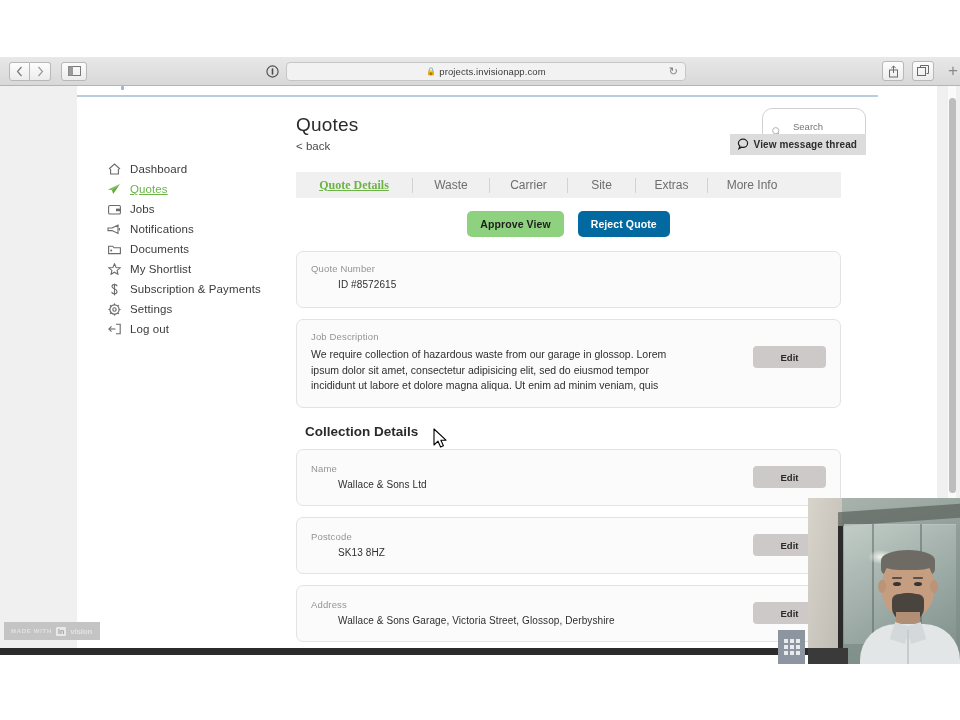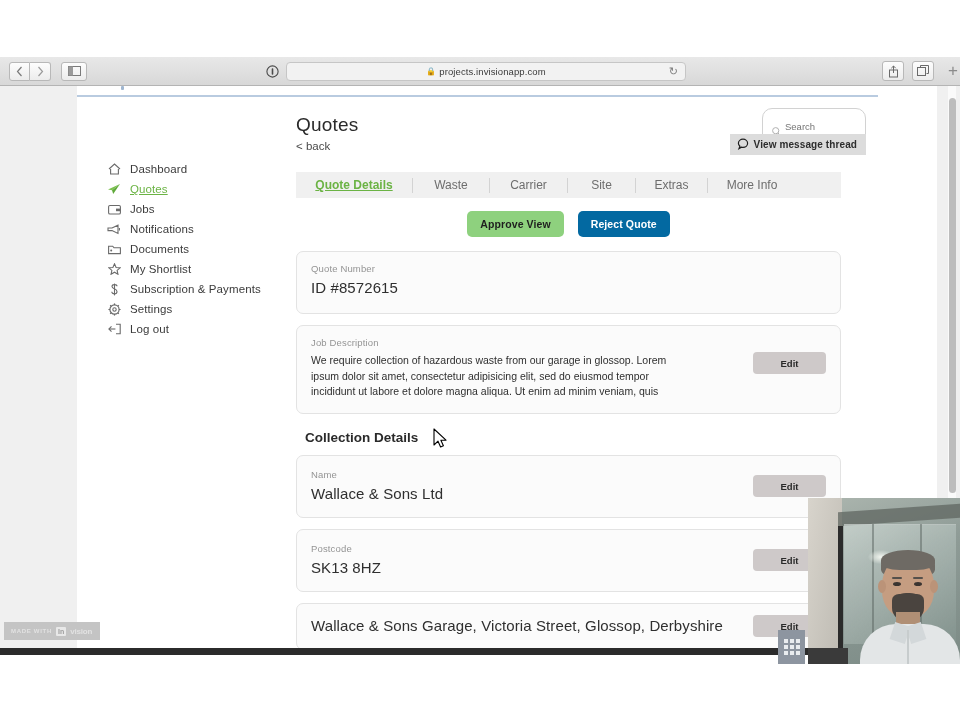"Search" .search-box { gap: none -> 8px }
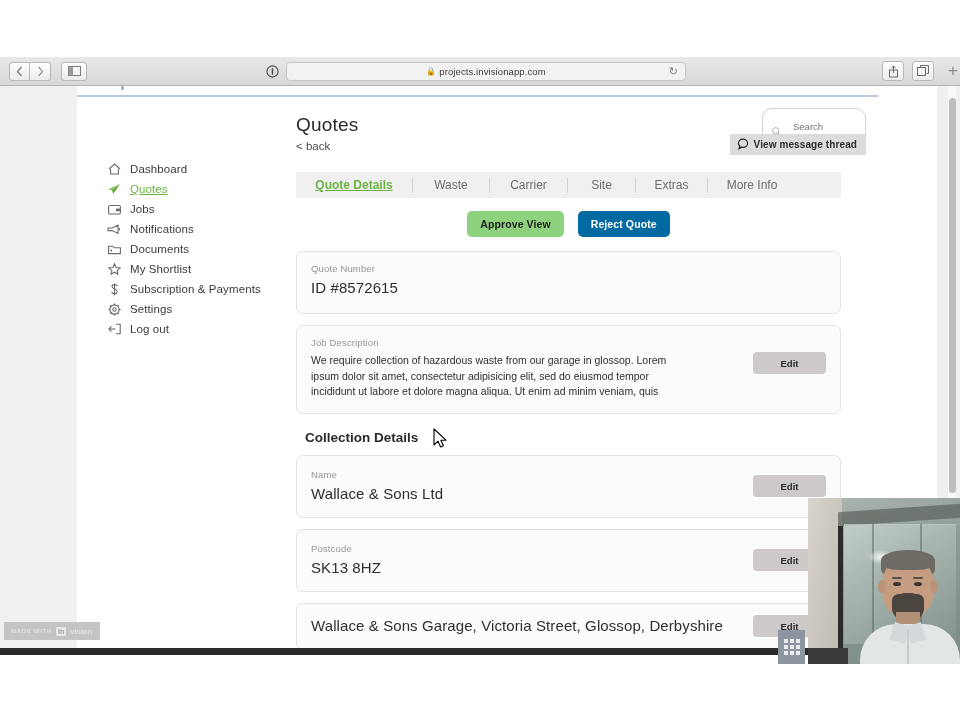"Quote Details" .tab.active { font-family: none -> Liberation Serif, serif }
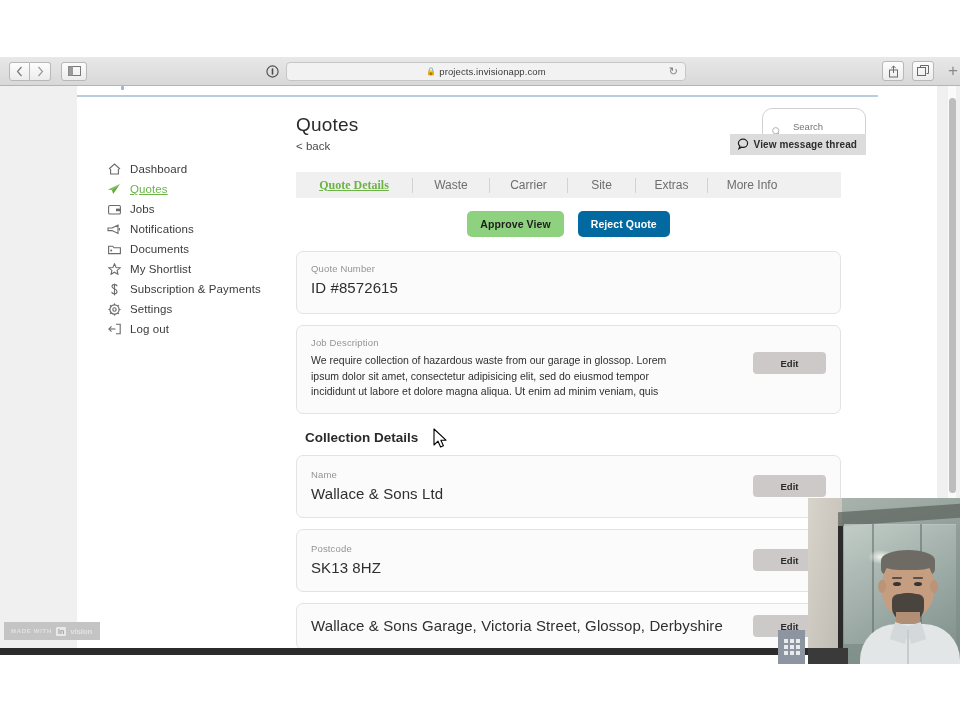"ID #8572615" .card-value { font-size: 15px -> 10px; margin-left: none -> 27px }
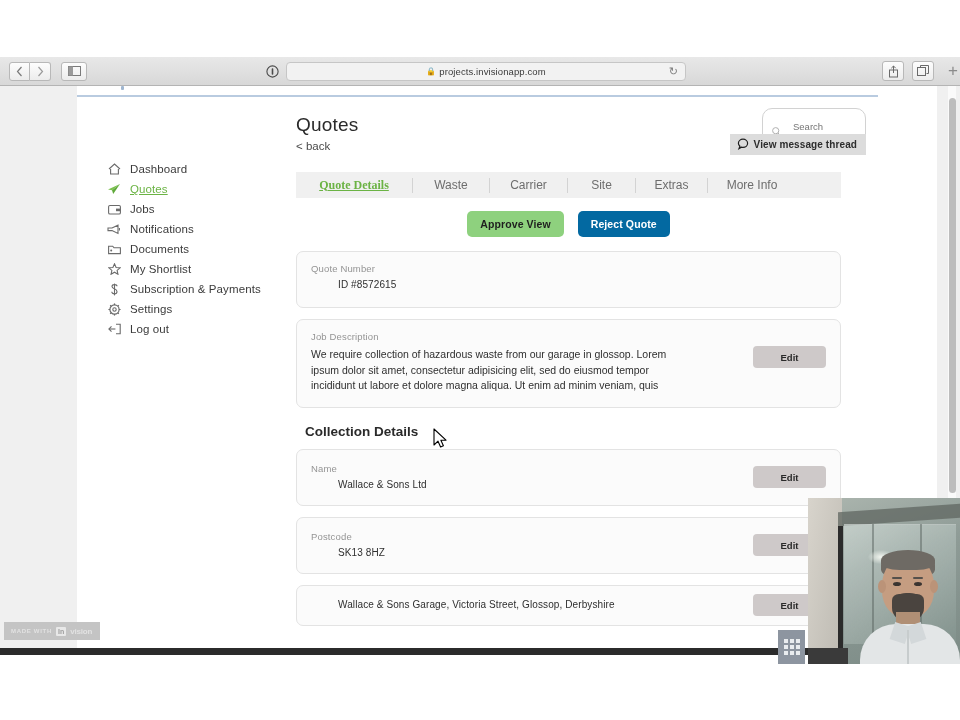"Address" div.card-label { html: none -> <div>Address</div> }
